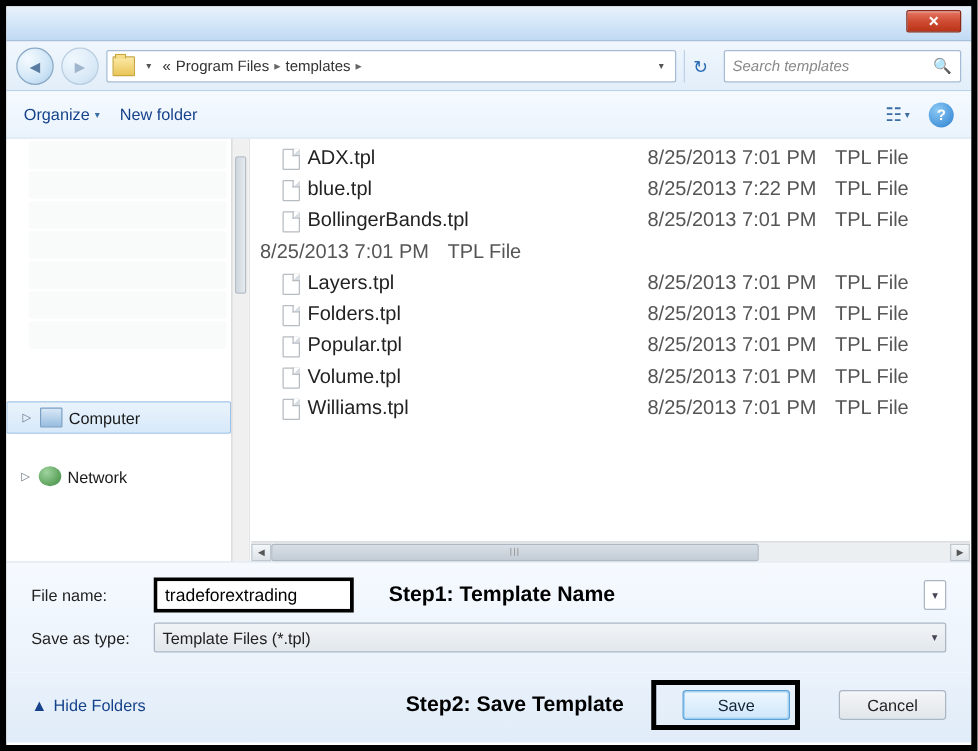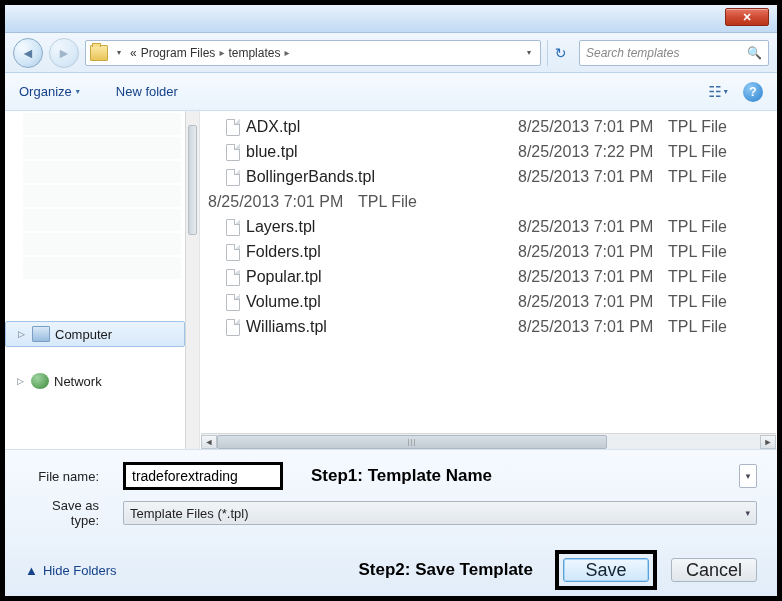"Organize" .toolbar { gap: 36px -> 16px }
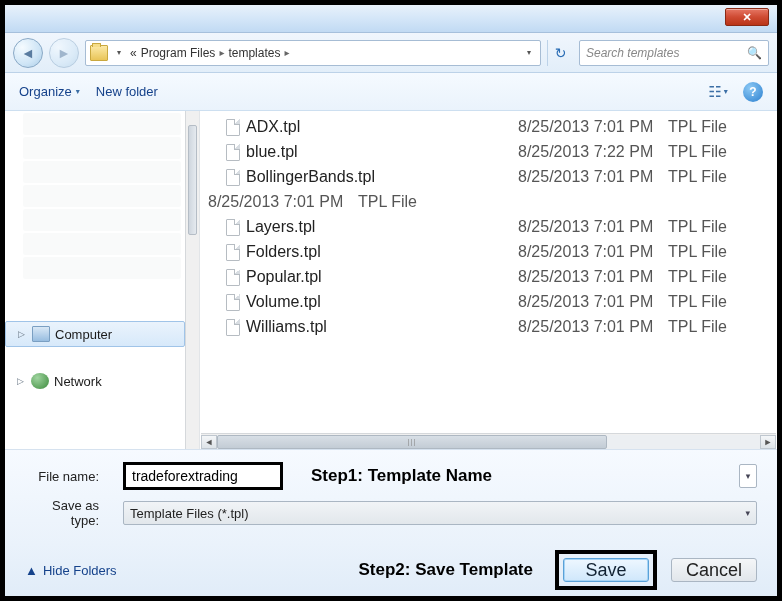"File name:" .form-label { padding-right: 24px -> 10px; text-align: right -> none }
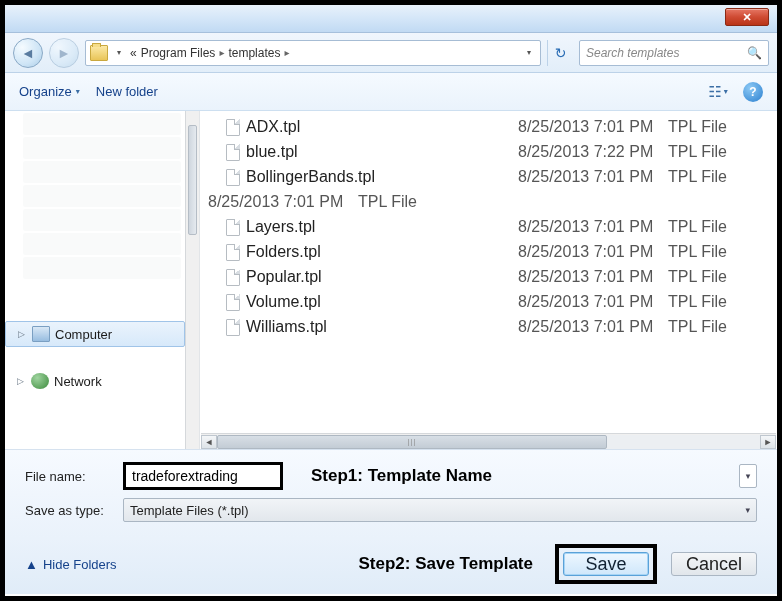"Save" .btn { font-size: 18px -> 13px; margin-left: none -> 17px }
